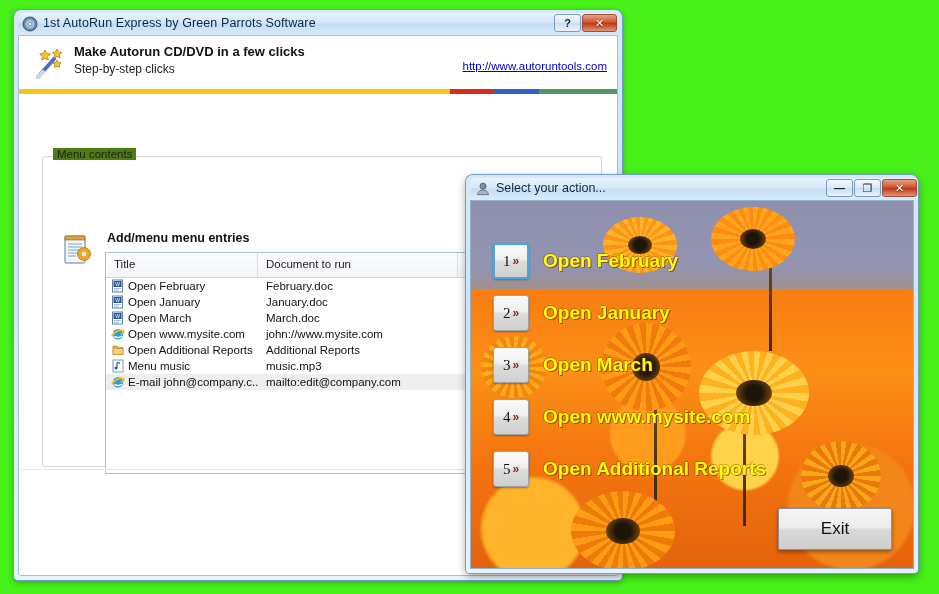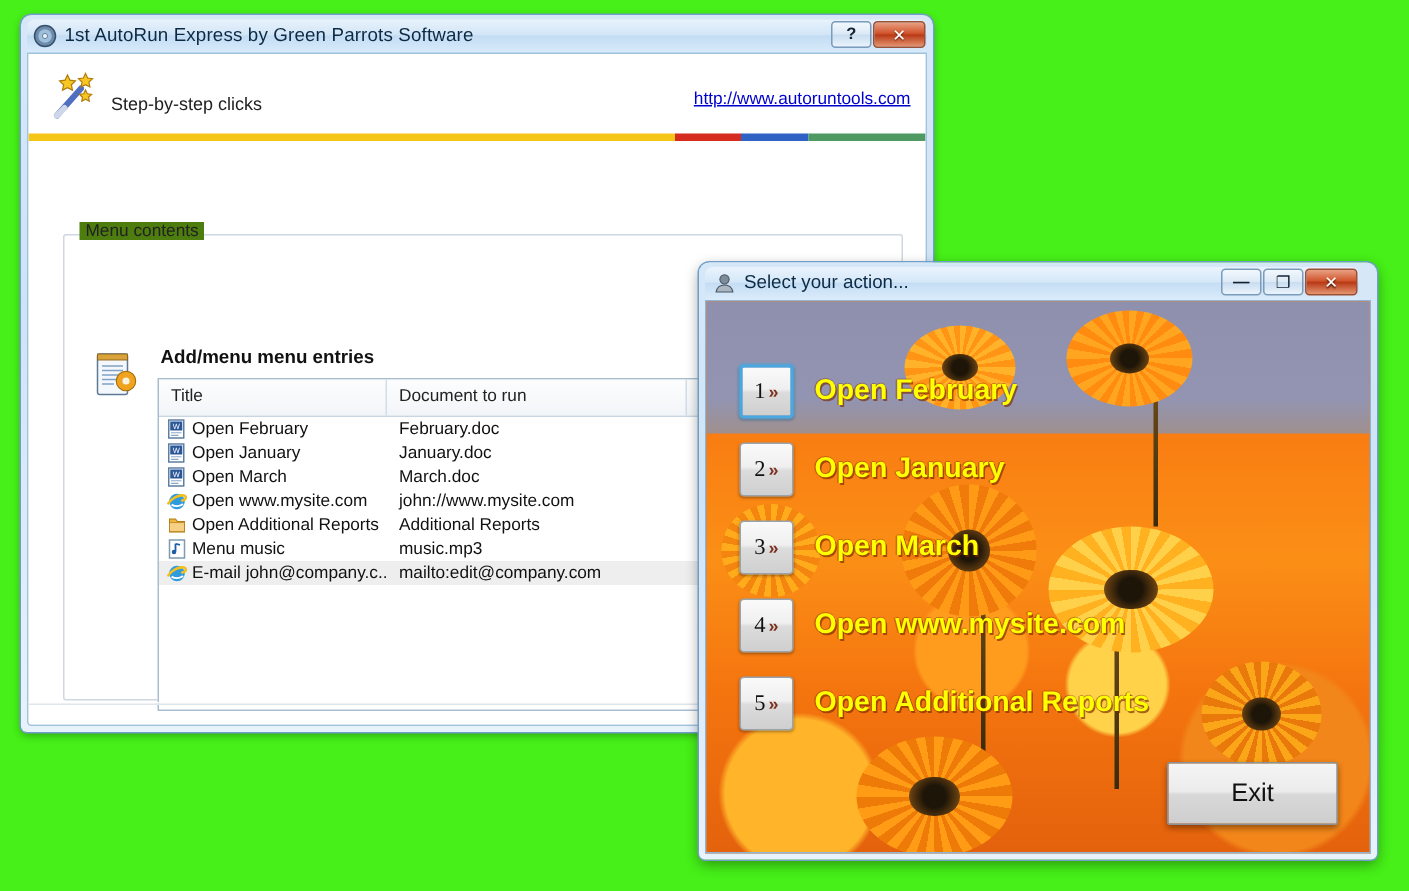"1st AutoRun Express by Green" #main-window { height: 478px -> 570px }
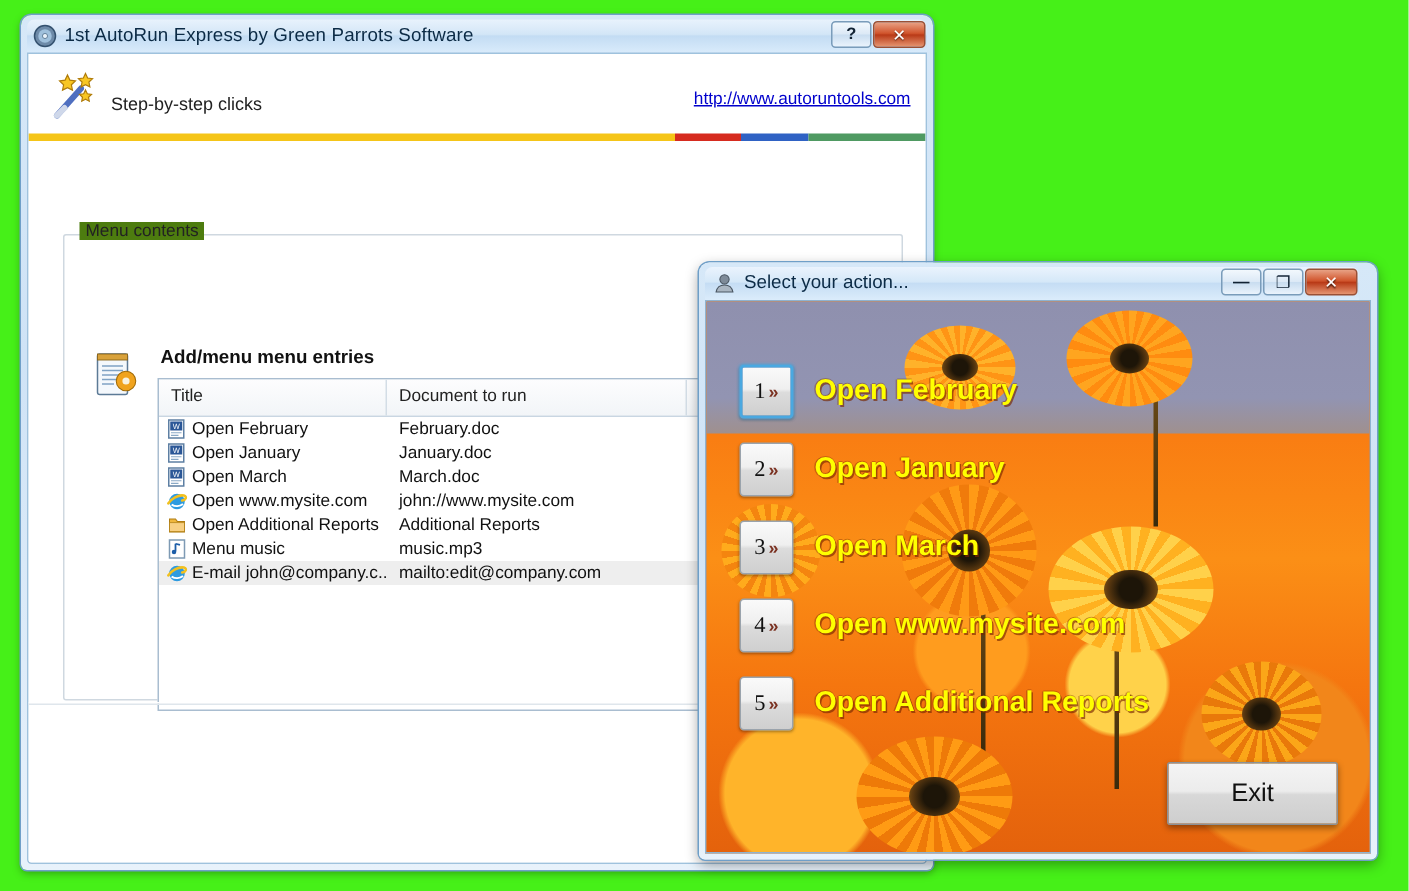"Make Autorun CD/DVD in a" div { html: none -> <div>Make Autorun CD/DVD in a few clicks</div> }
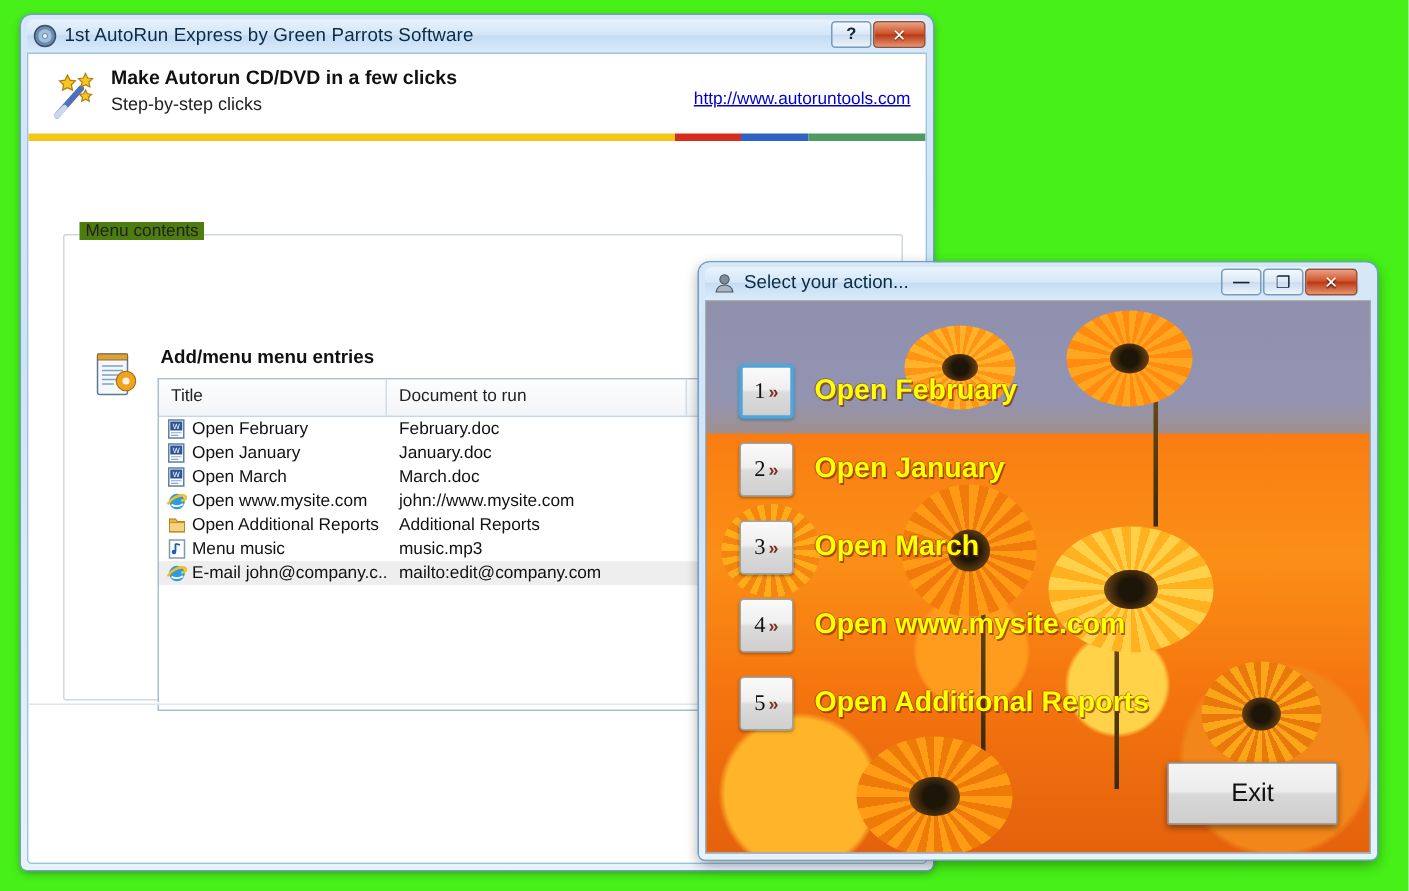"Select your action..." #preview-window { padding: 3px 12px 4px 4px -> 3px 0 4px 4px }
